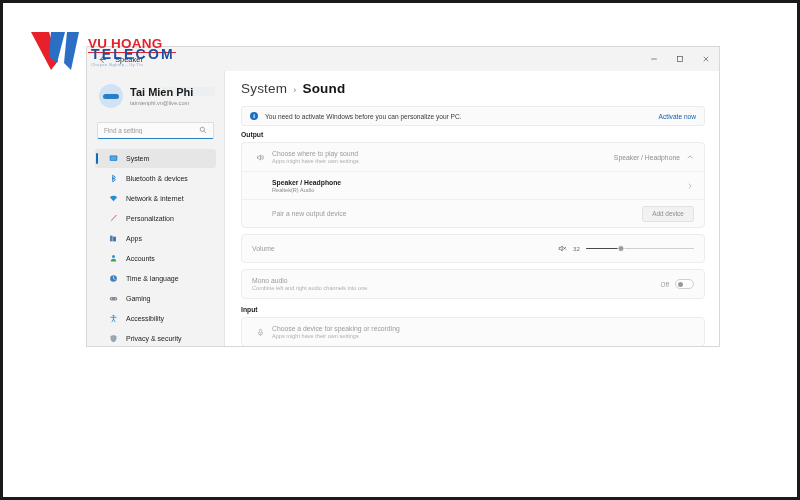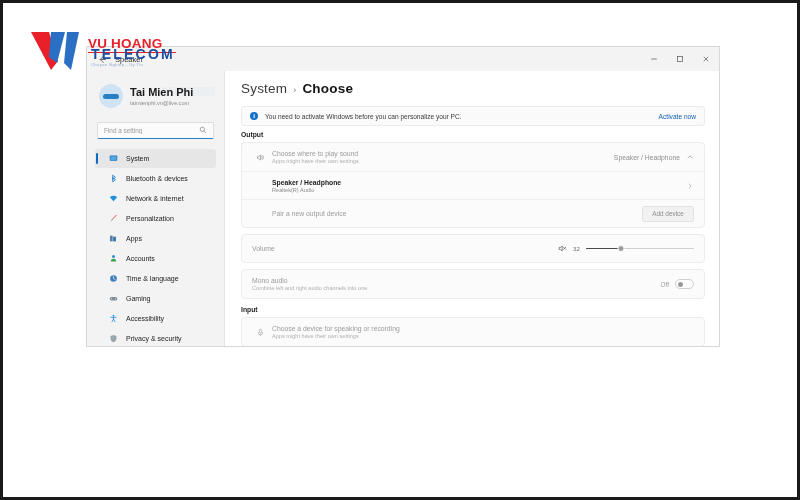"Choose" span { text: Choose -> Sound }
